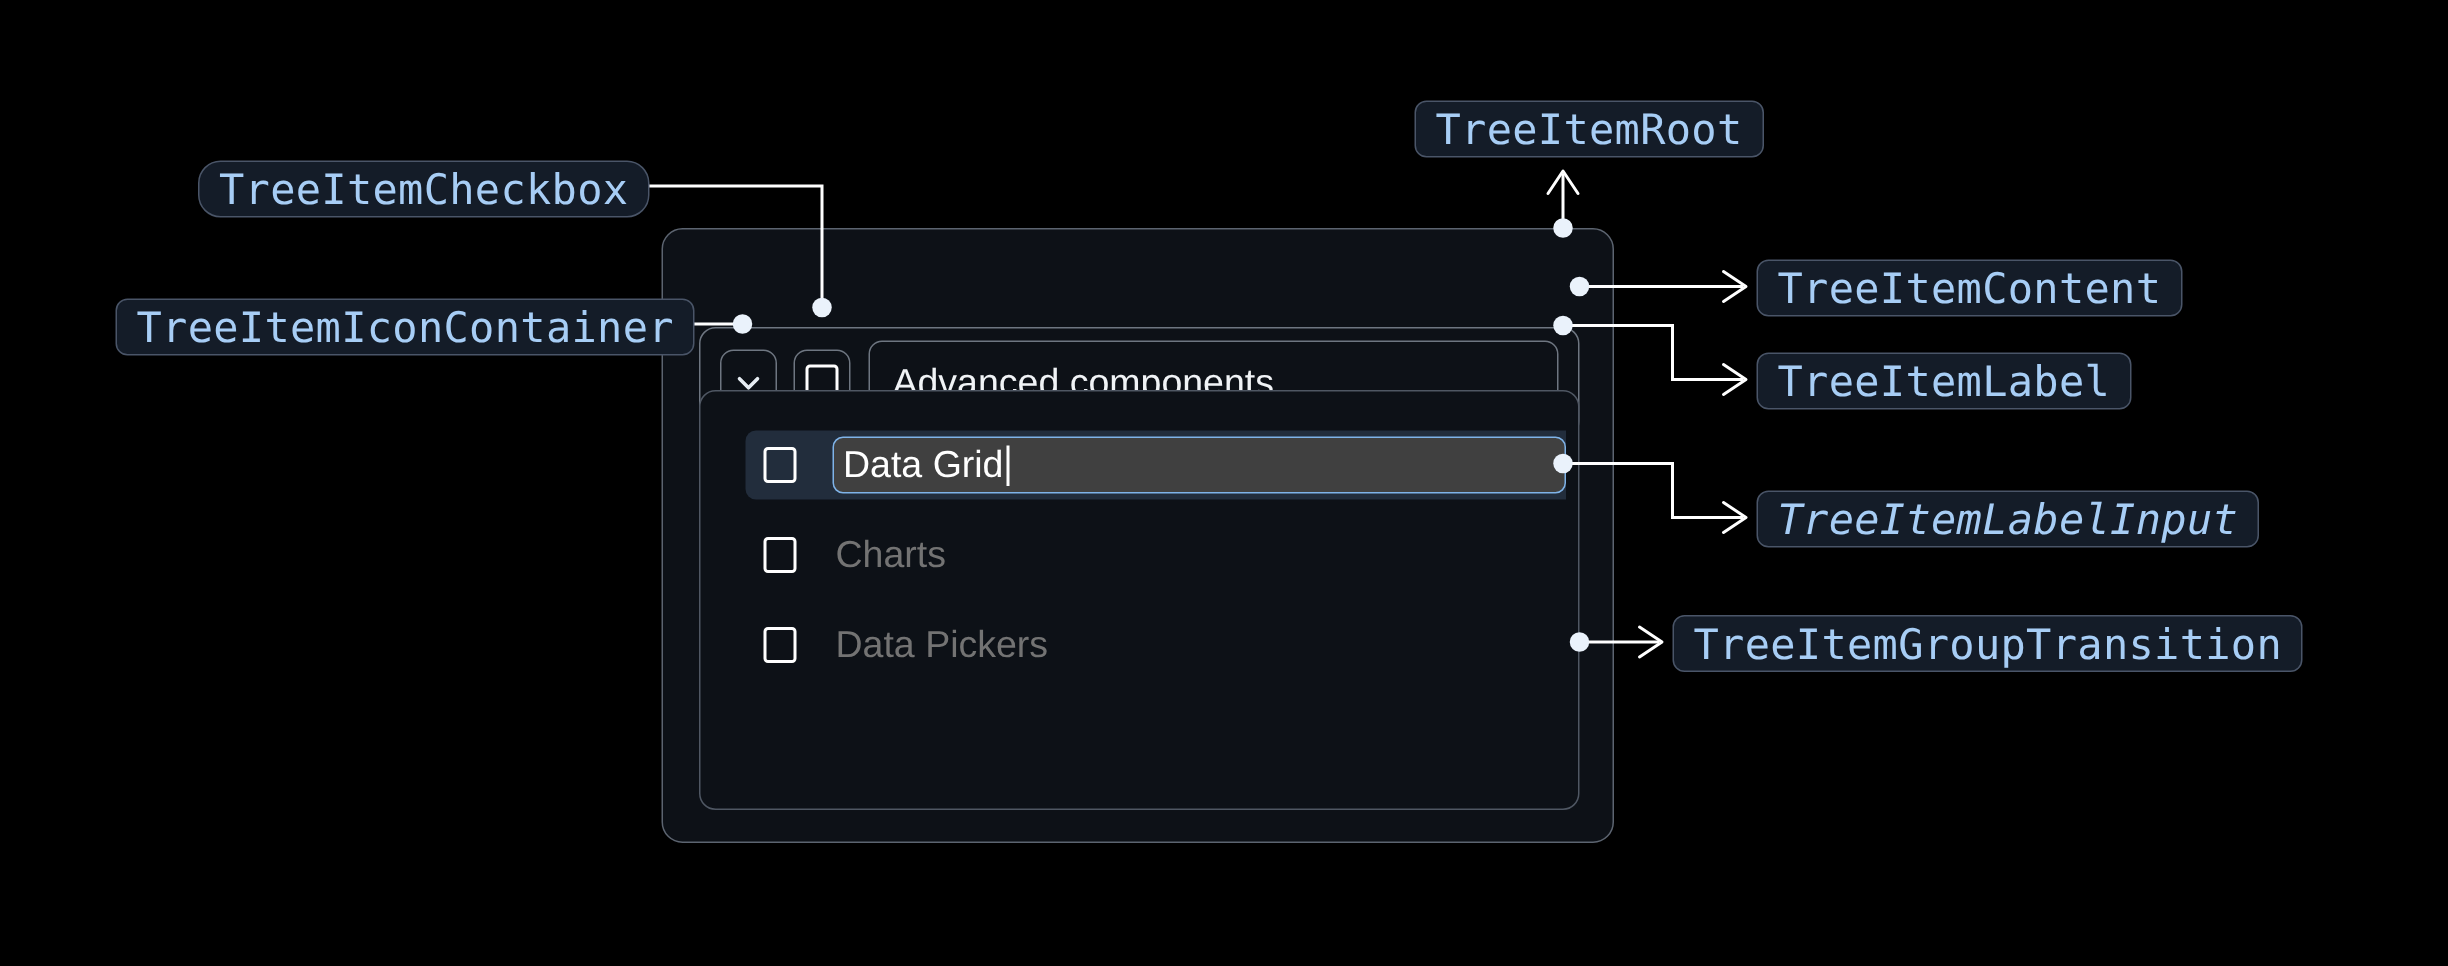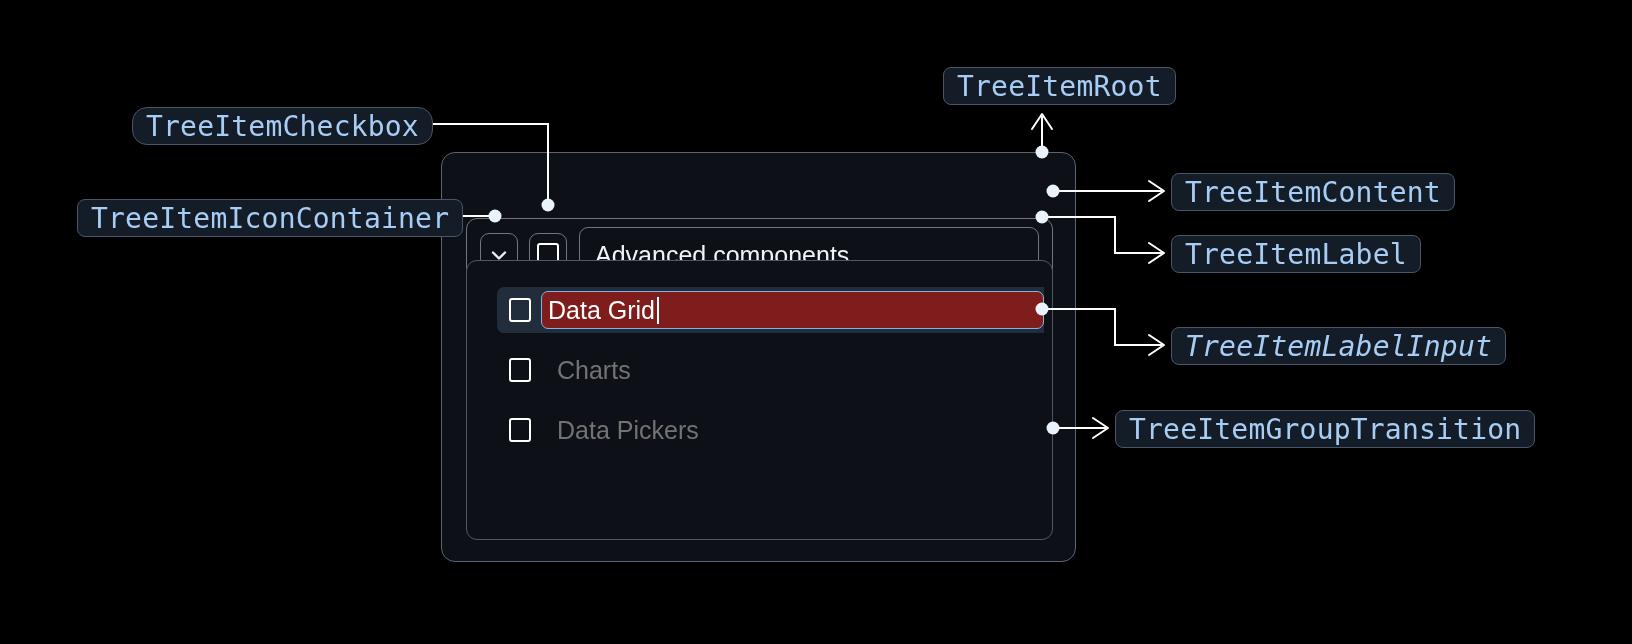"Data Grid" #label-input { background: #7f1d1d -> #404040; margin-left: 10px -> 24px }
